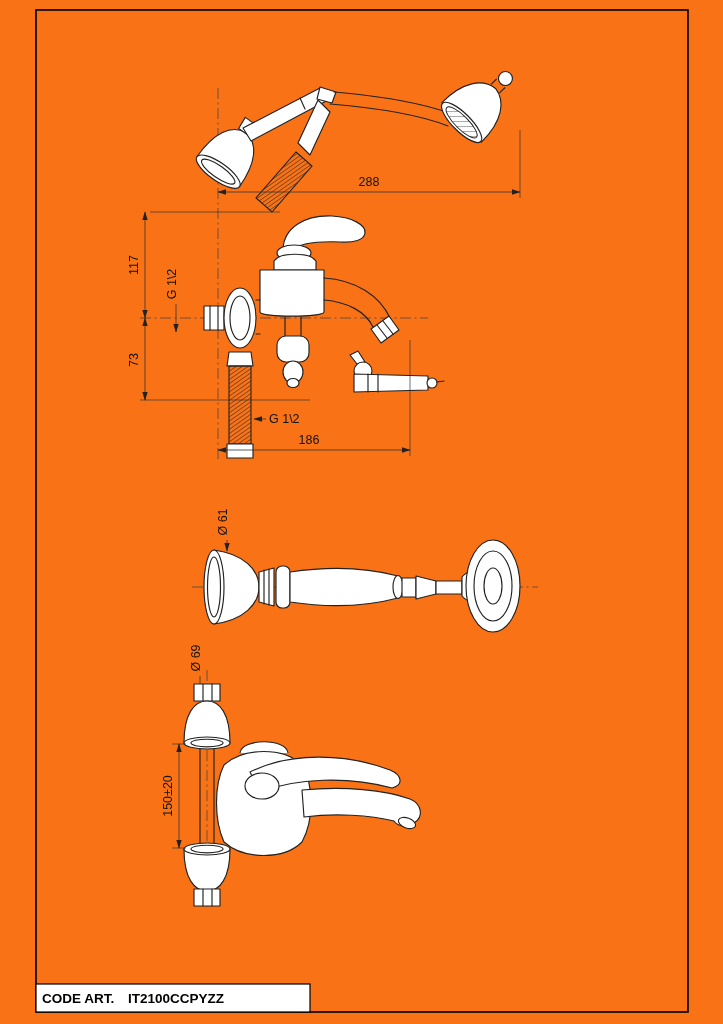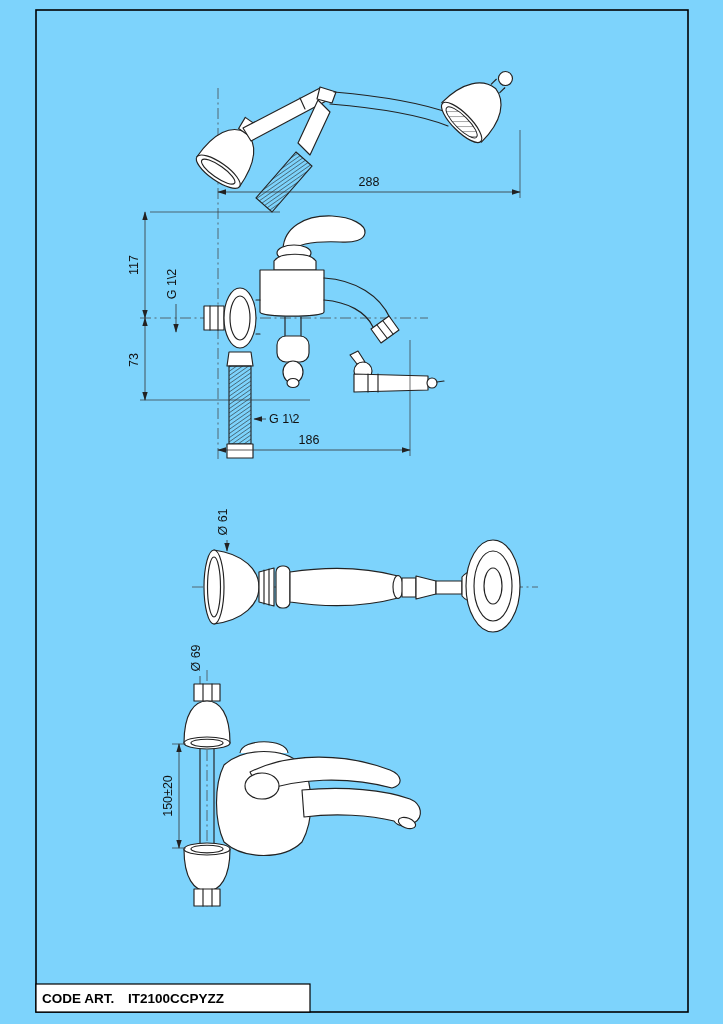"288" .page { background: #7dd3fc -> #f97316 }
